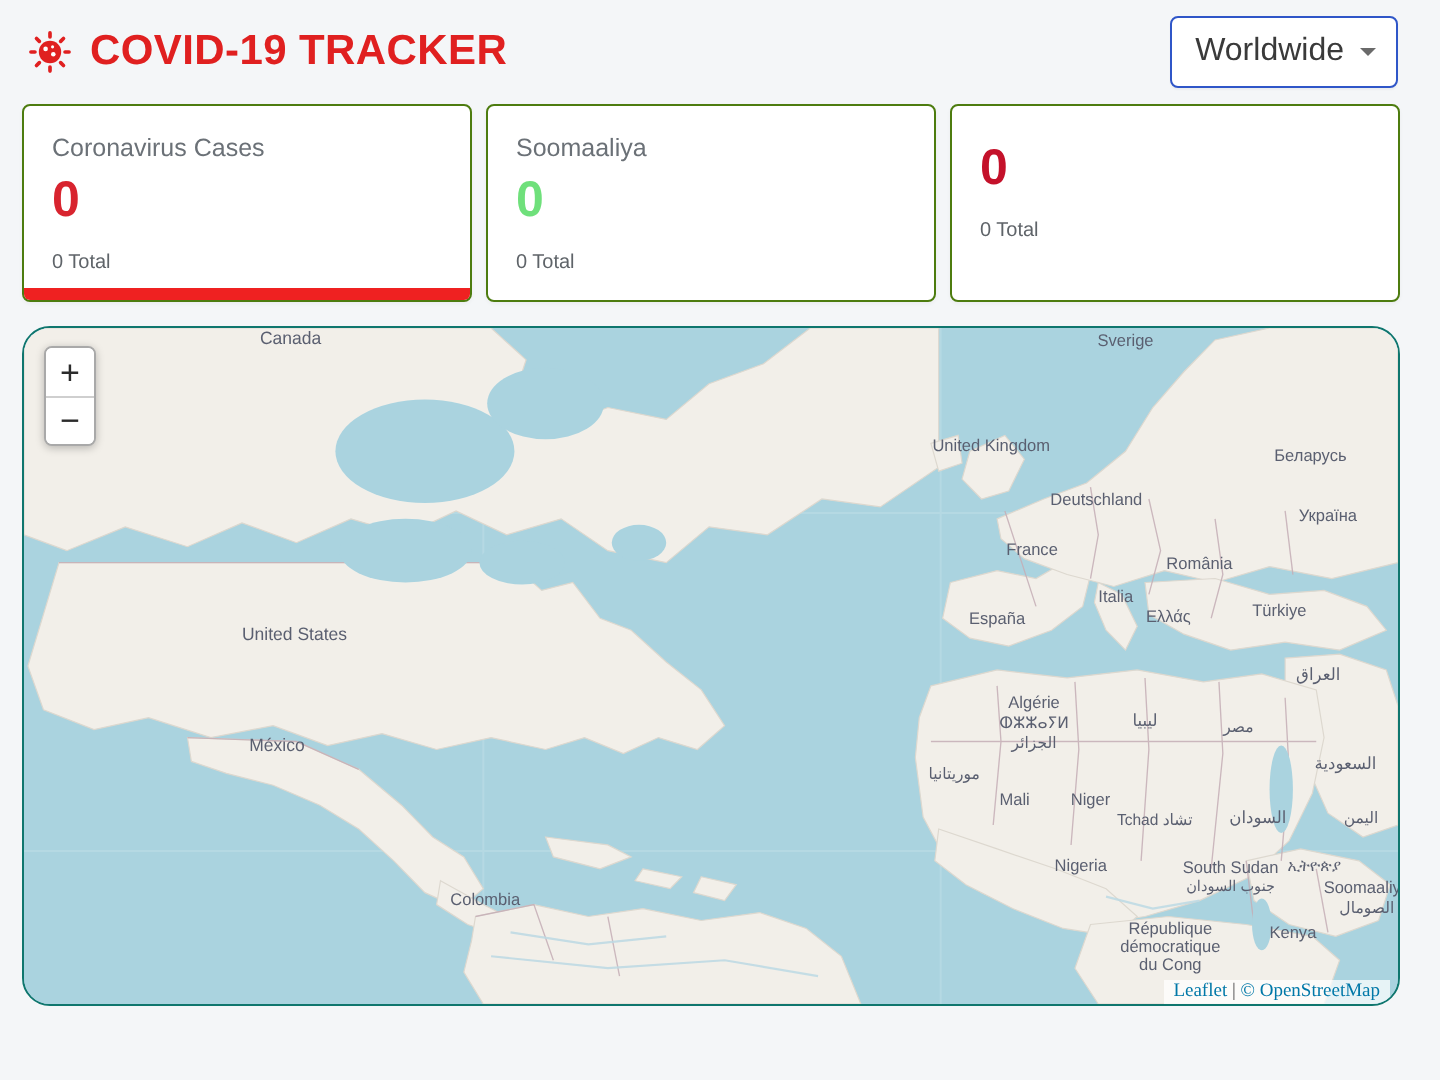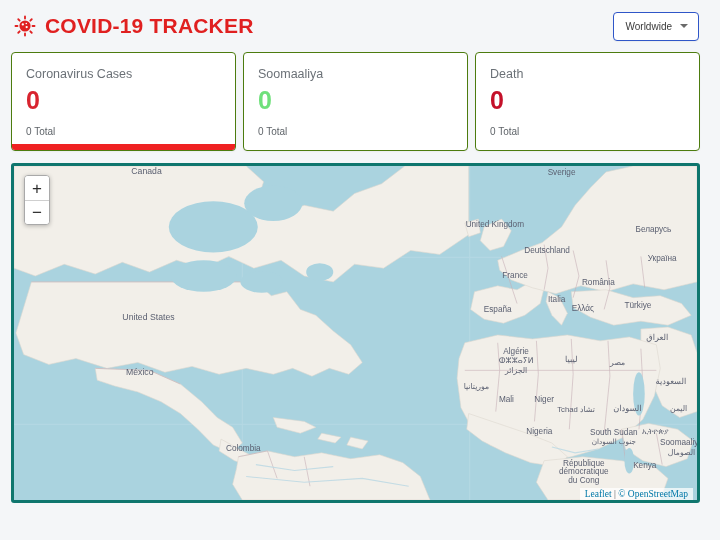"Worldwide" .region-select { font-size: 10px -> 16px }
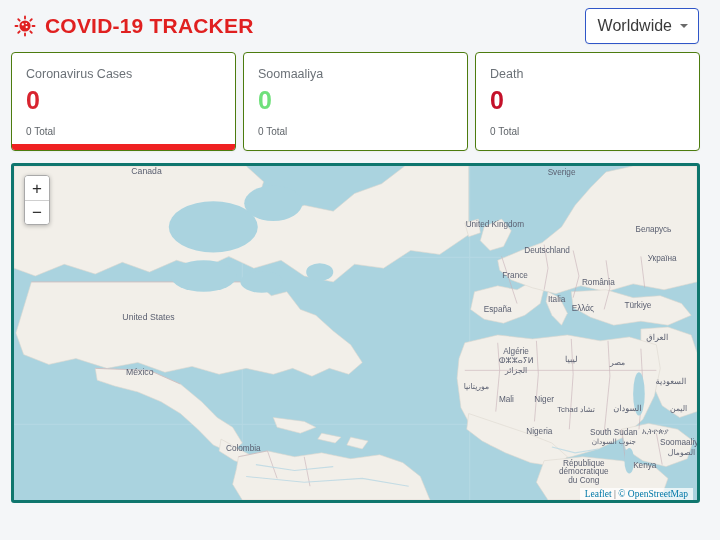"Death" div.card-label { html: <div>Death</div> -> none }
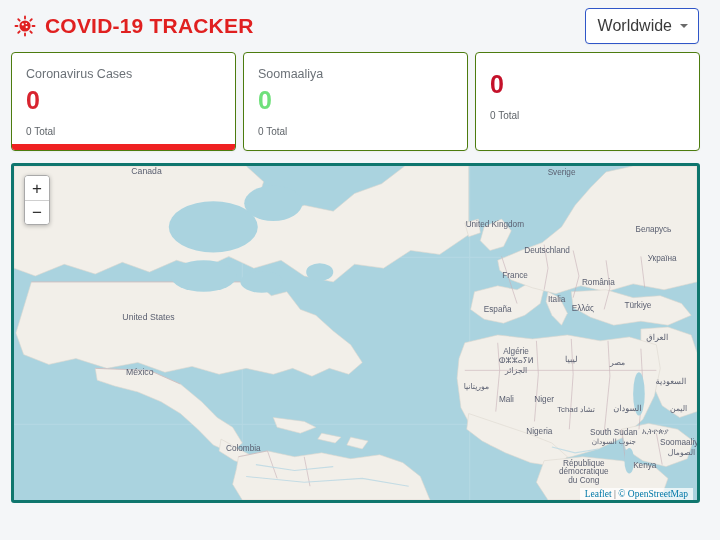"Canada" .map-wrap { border: 3px solid #0f766e -> 1px solid #0f766e; border-radius: 3px -> 14px }
